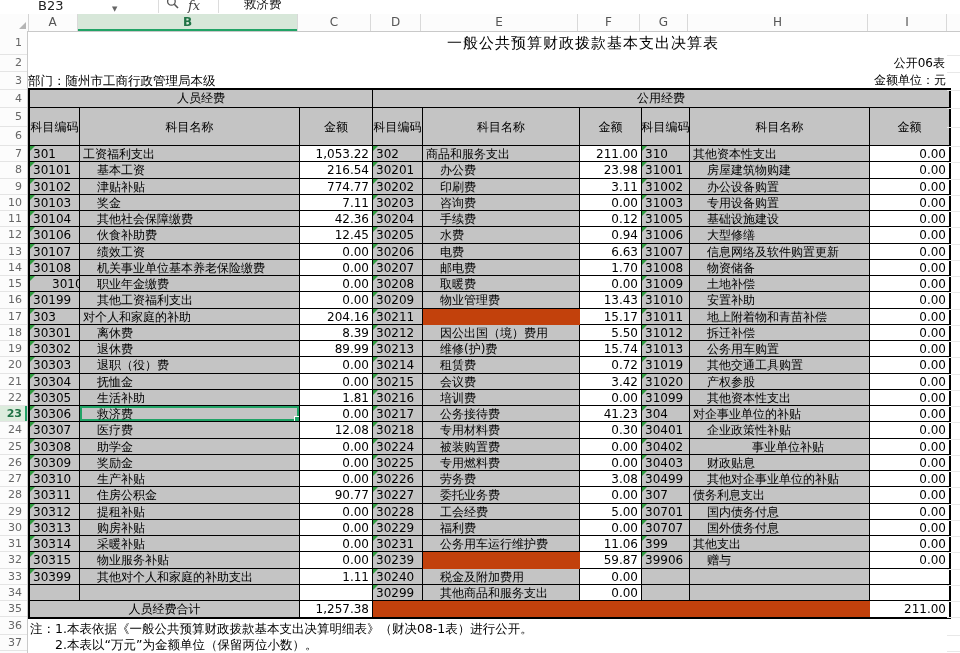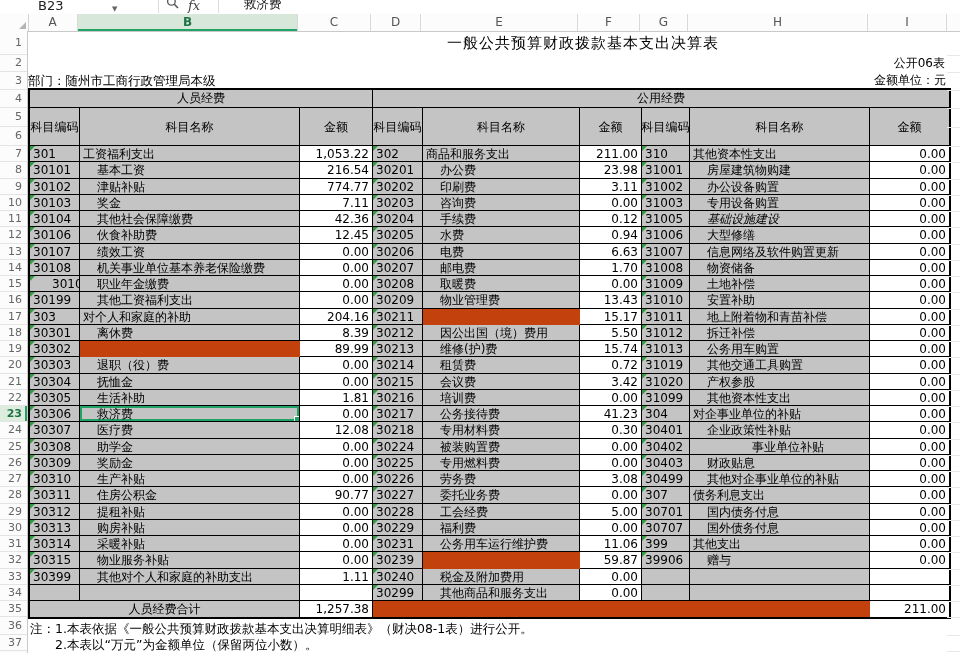"基础设施建设" div.gray { font-style: italic -> none }
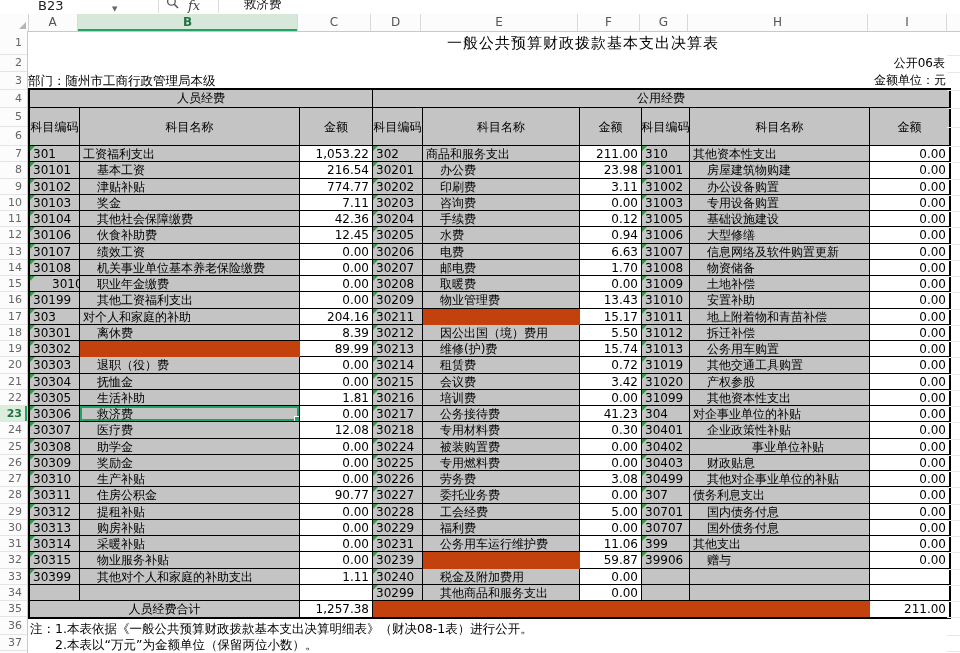"退休费" div.gray { html: none -> <div>退休费</div> }
